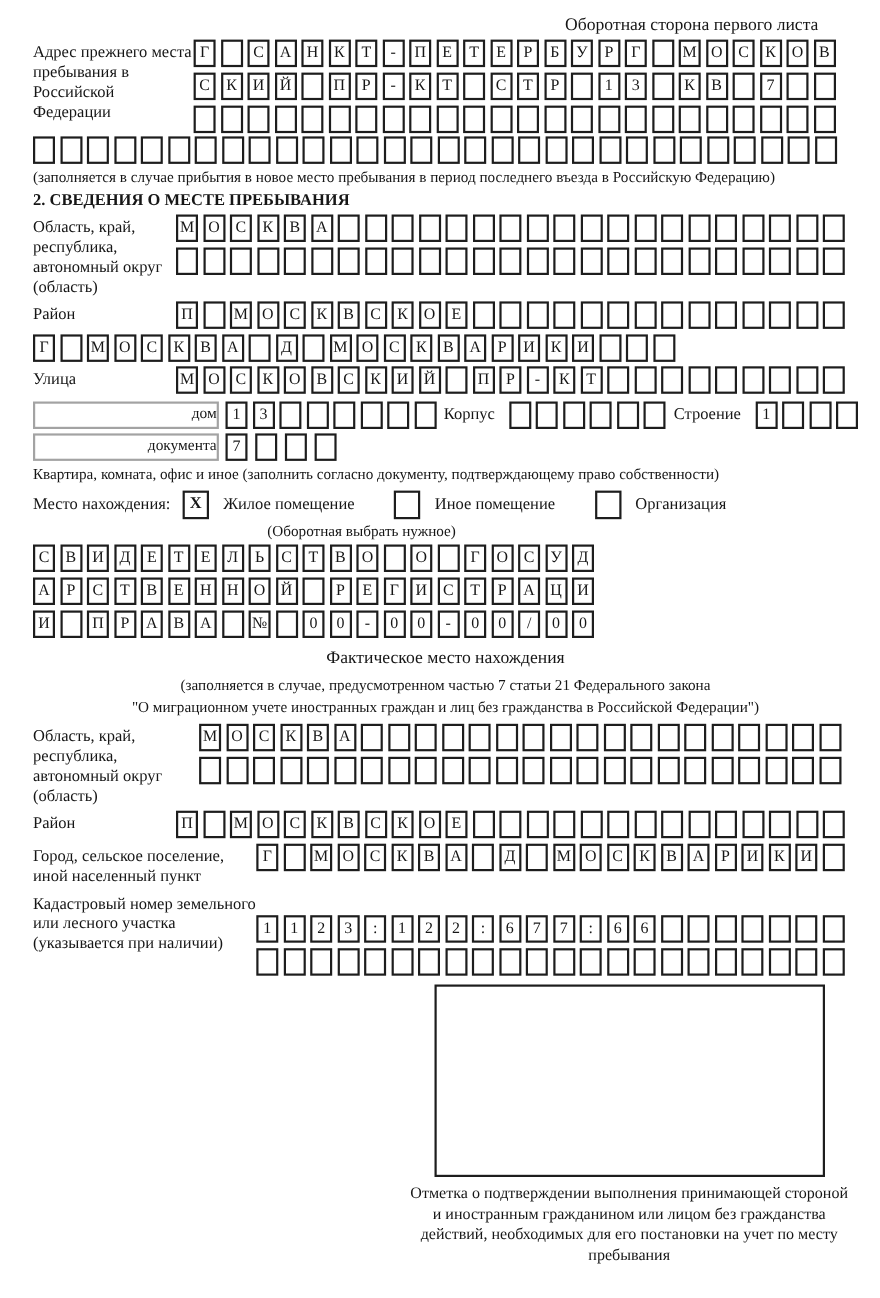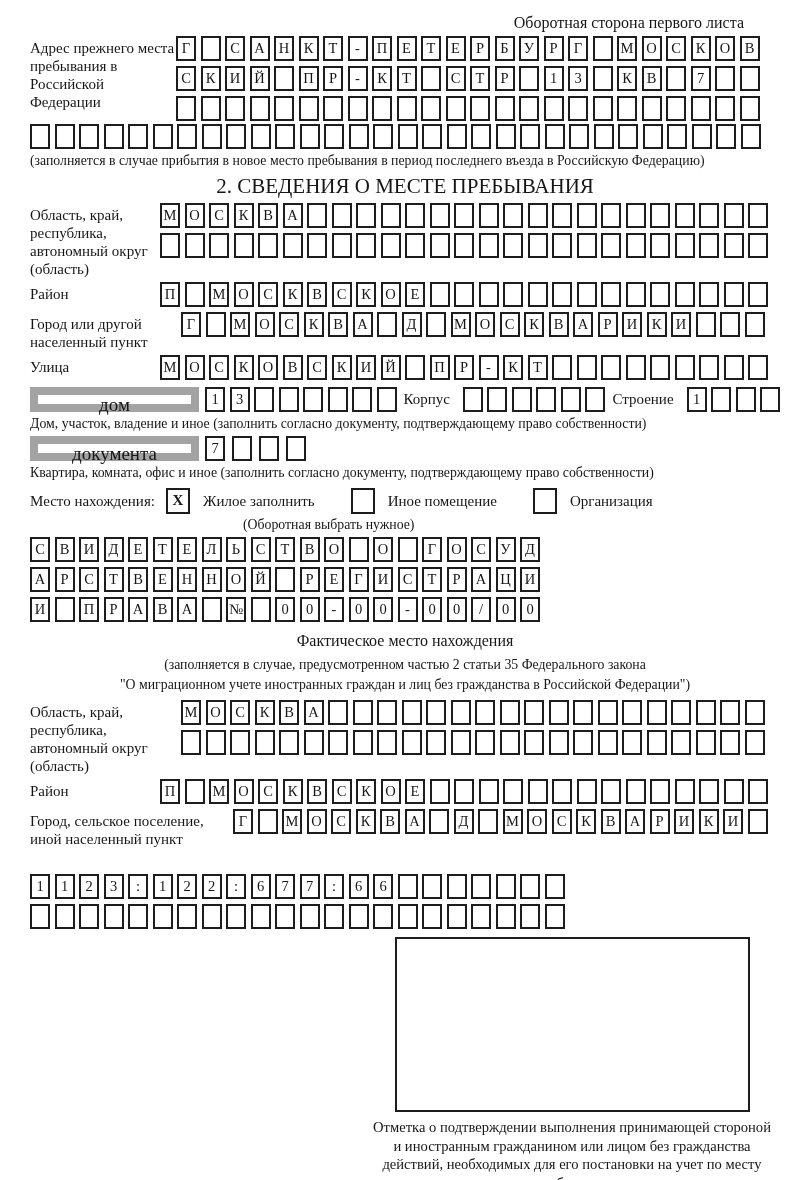"2. СВЕДЕНИЯ О МЕСТЕ ПРЕБЫВАНИЯ" .section-title { font-size: 21px -> 15px; font-weight: normal -> bold; text-align: center -> left }
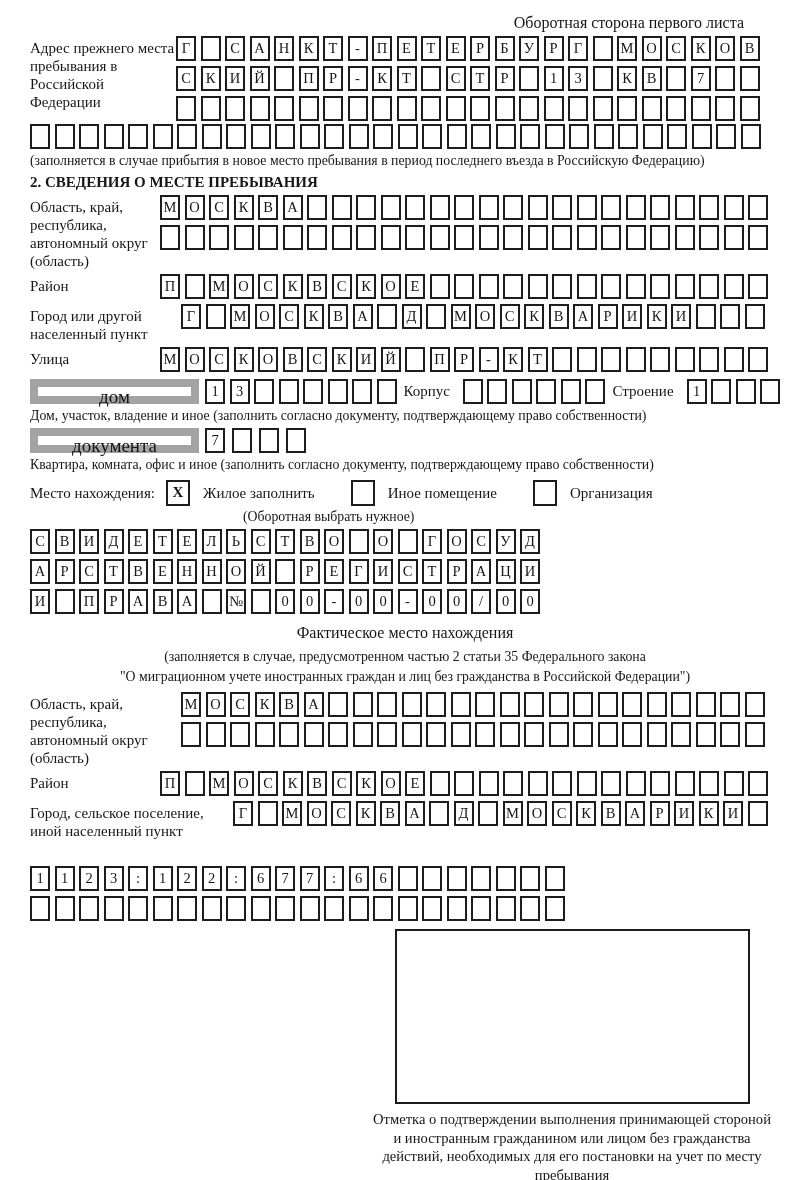"Город или другой населенный пункт" div.flabel { html: <div>Город или другой населенный пункт</div> -> none }
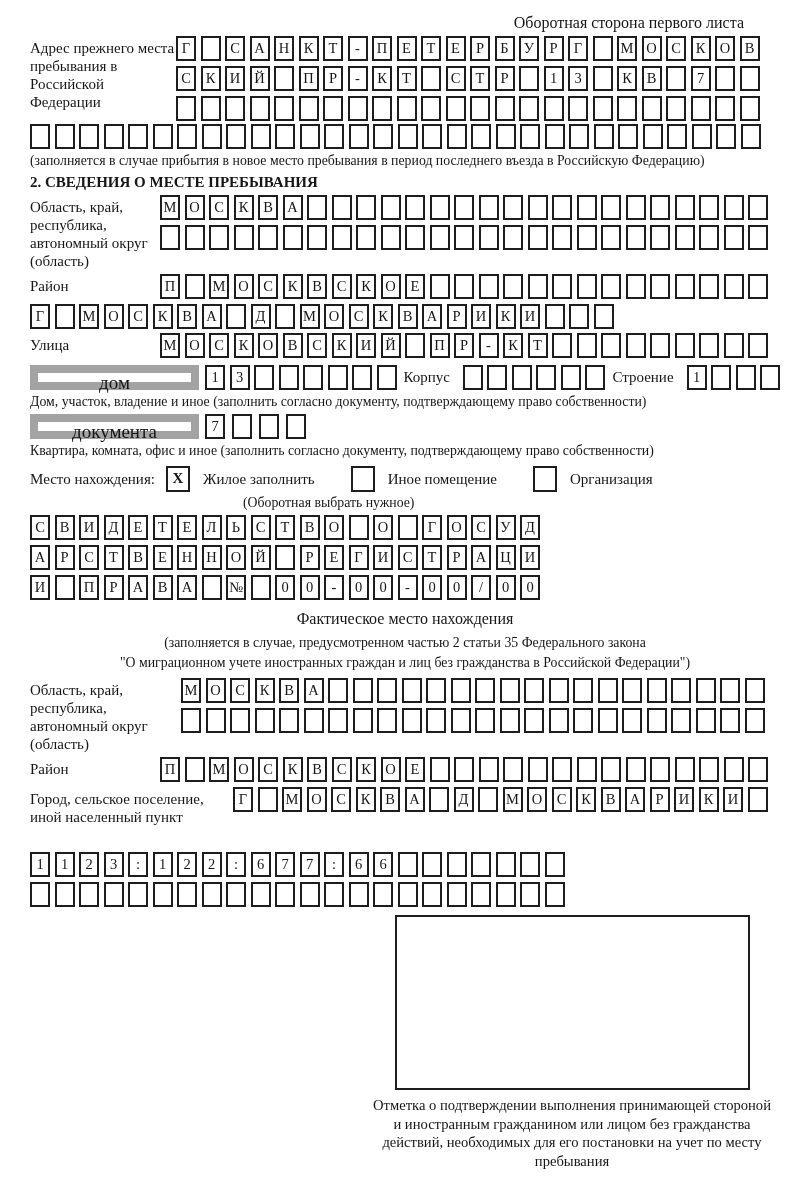"дом" .widebox { border: 8px solid #a3a3a3 -> 2px solid #a3a3a3; font-size: 19px -> 14px; text-align: center -> right }
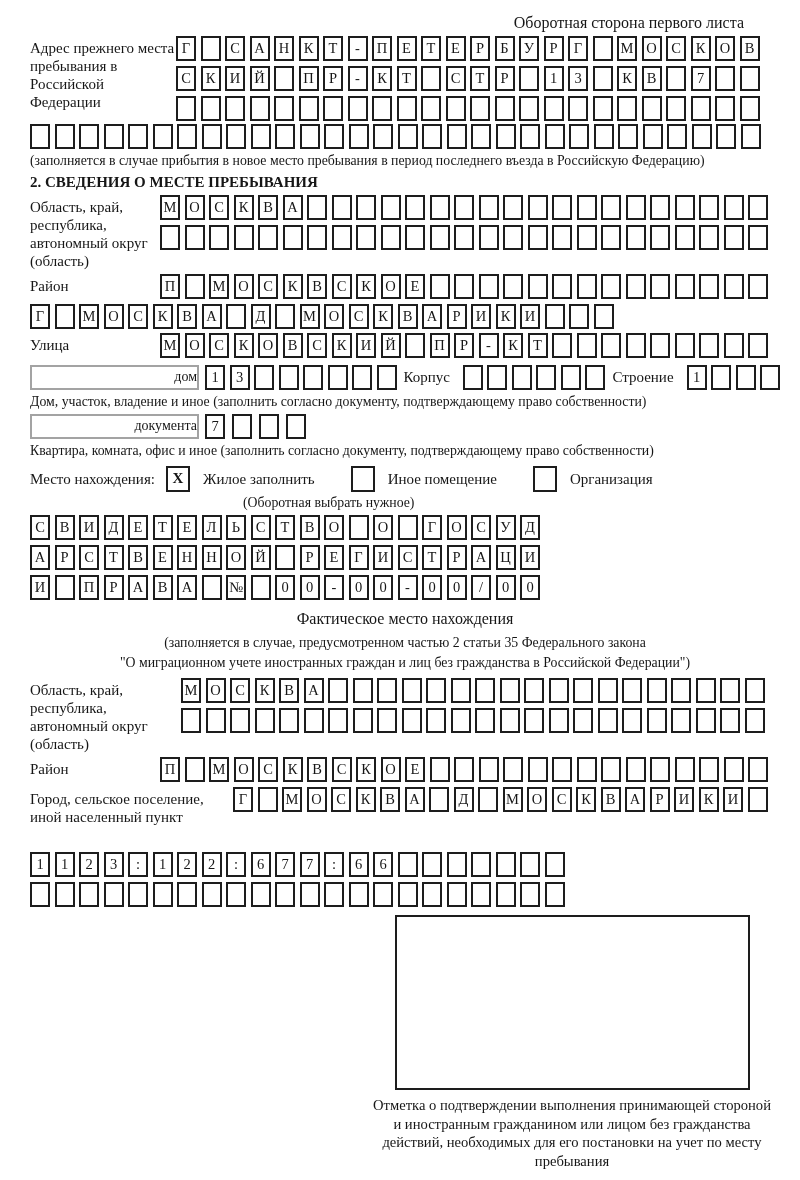"Дом, участок, владение и иное" div.note { html: <div>Дом, участок, владение и иное (заполнить согласно документу, подтверждающему право собственности)</div> -> none }
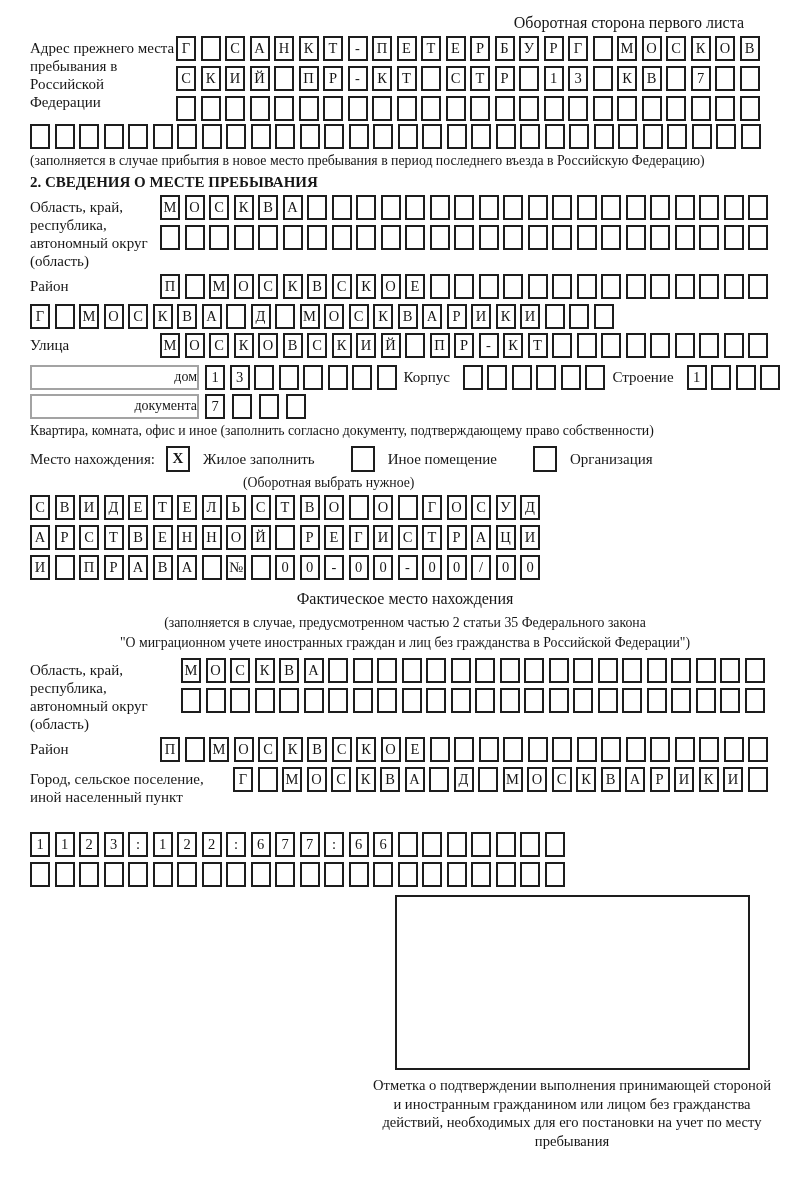"Жилое заполнить" span { text: заполнить -> помещение }
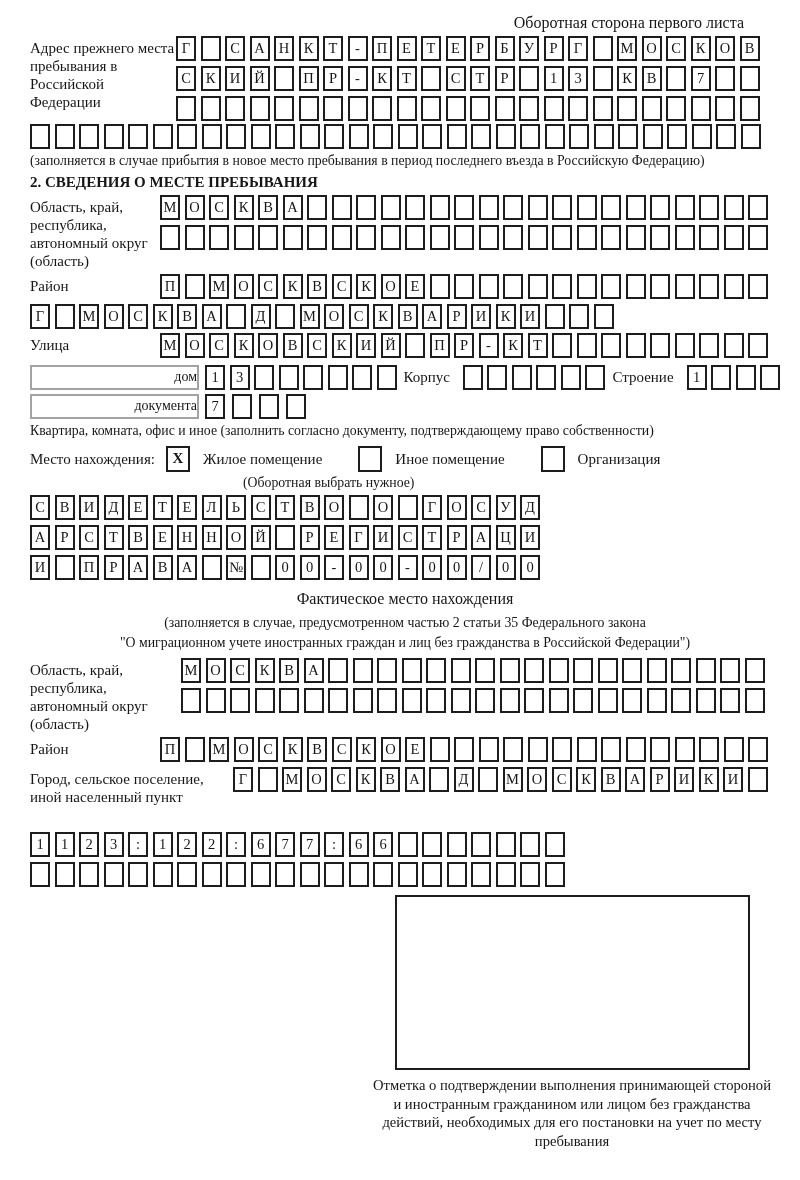"(заполняется в случае, предусмотренном" div.small-note { text: 2 статьи 35 -> 7 статьи 21 }
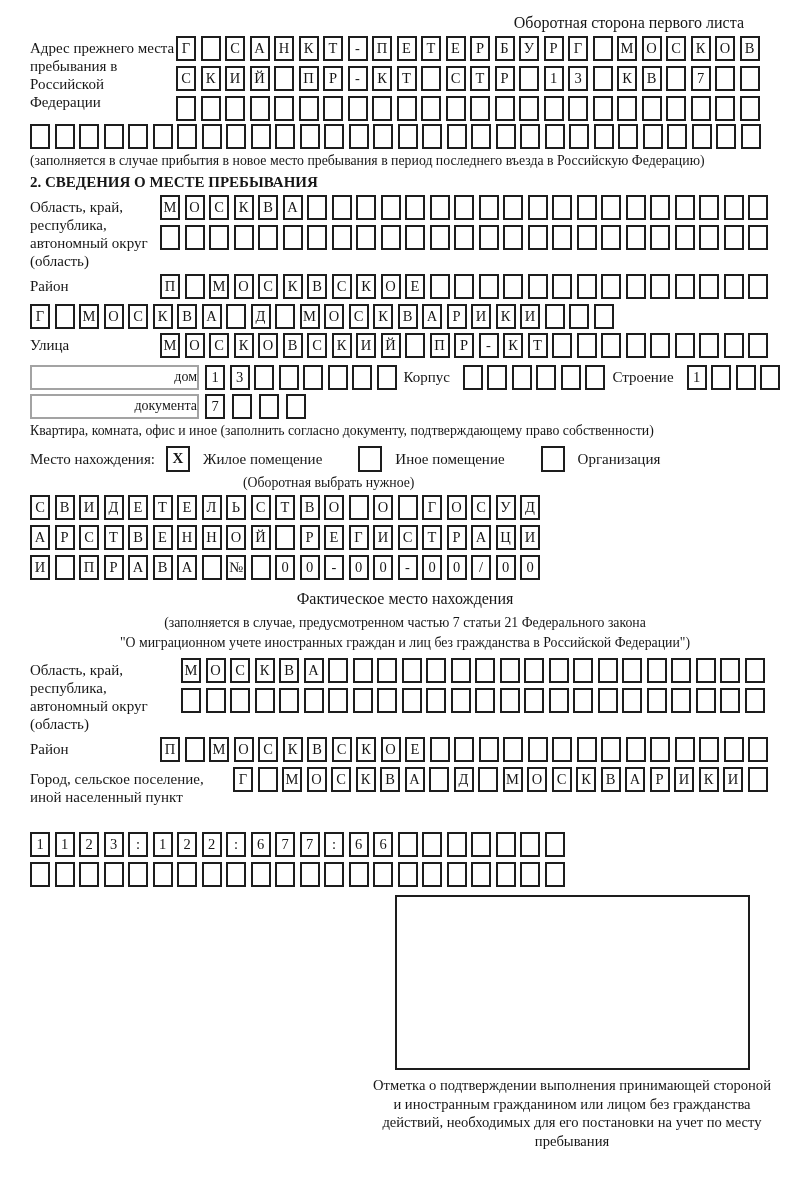"Кадастровый номер земельного или лесного" div.flabel { html: none -> <div>Кадастровый номер земельного или лесного участка (указывается при наличии)</div> }
